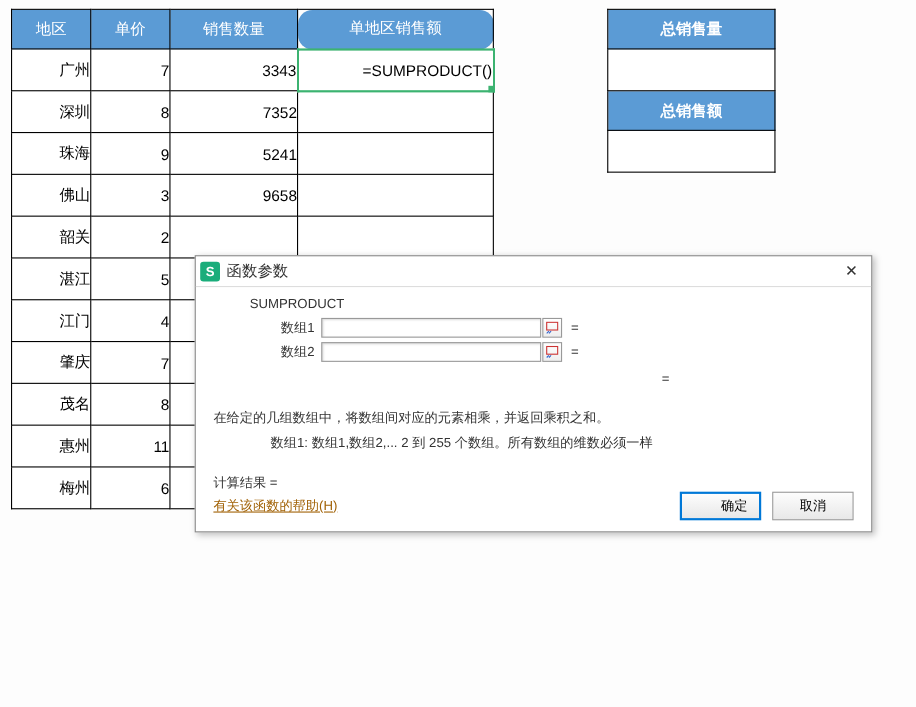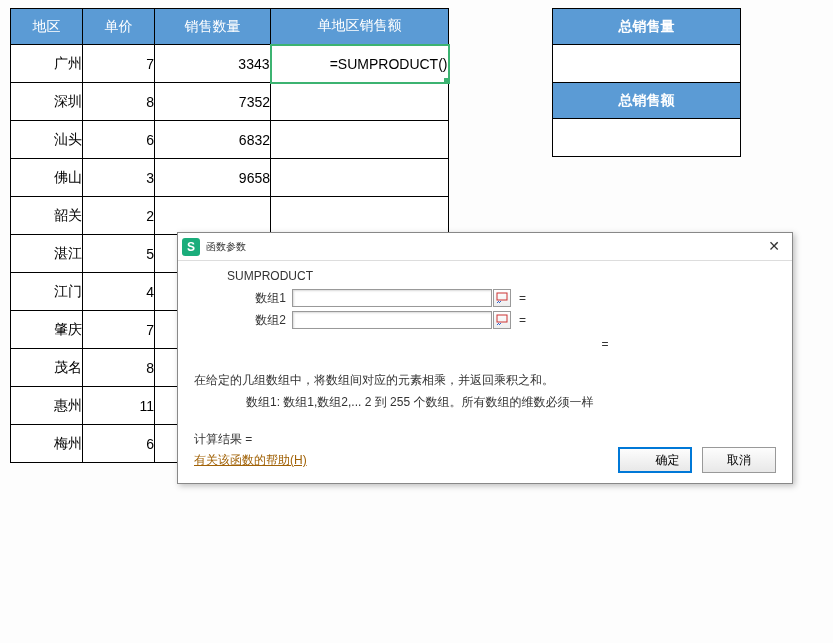"单地区销售额" .main-table th.col-sales { border-radius: none -> 13px }
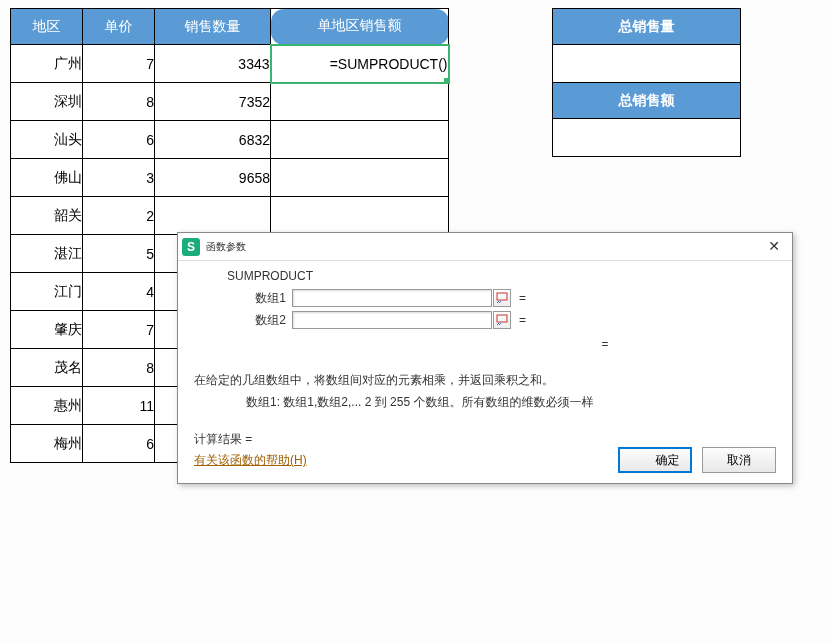"总销售量" .side-table th, .side-table td { width: 188px -> 152px }
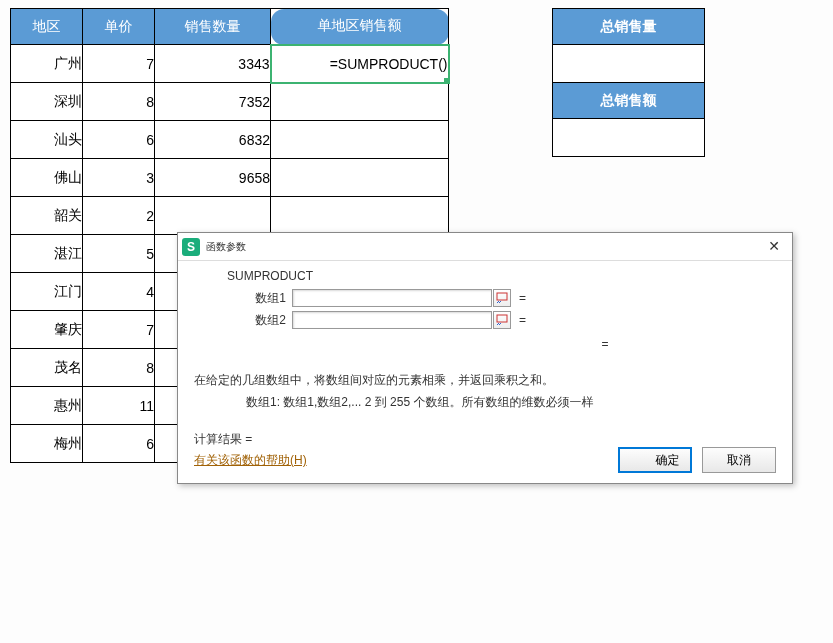"珠海" tr { html: none -> <tr> <td>珠海</td> <td>9</td> <td>5241</td> <td></td> </tr> }
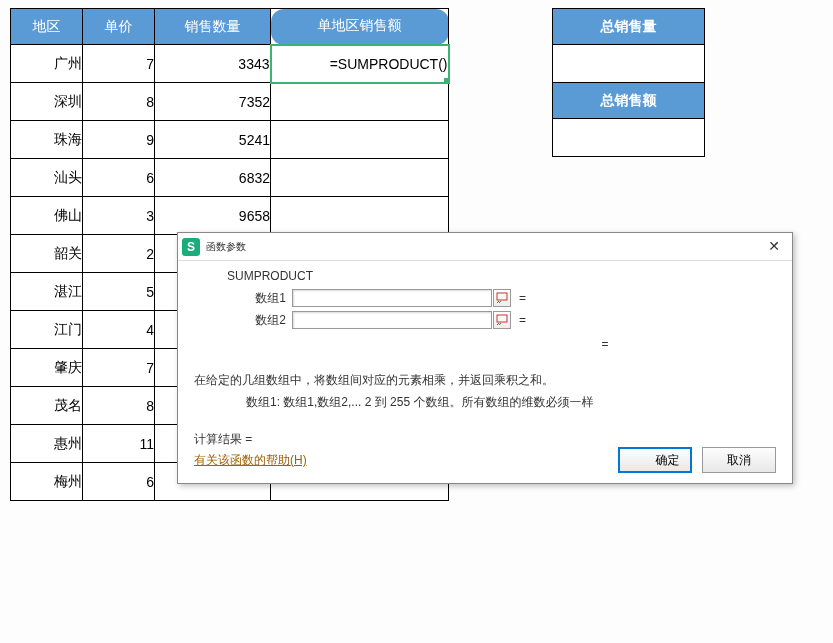"汕头" tr { html: <tr> <td>汕头</td> <td>6</td> <td>6832</td> <td></td> </tr> -> none }
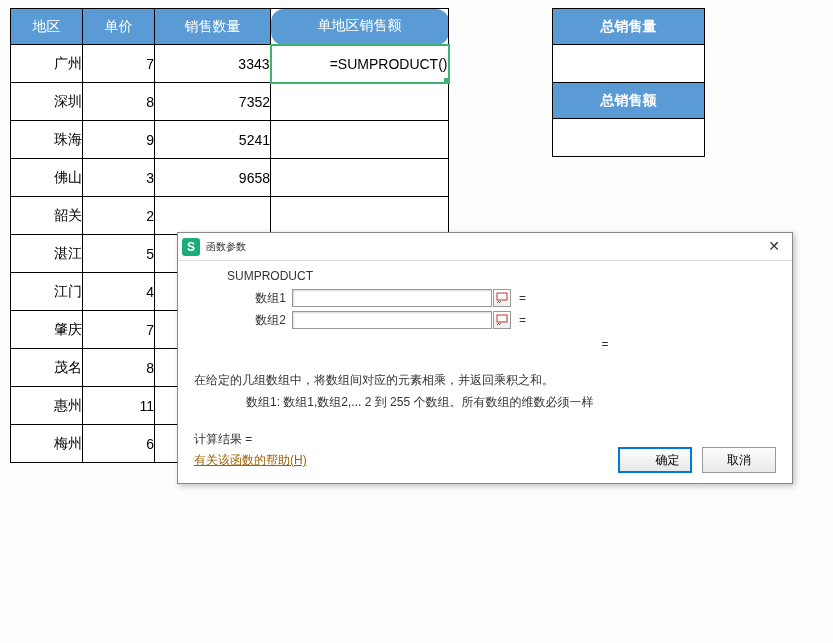"函数参数" .dialog-title { font-size: 10px -> 14px }
